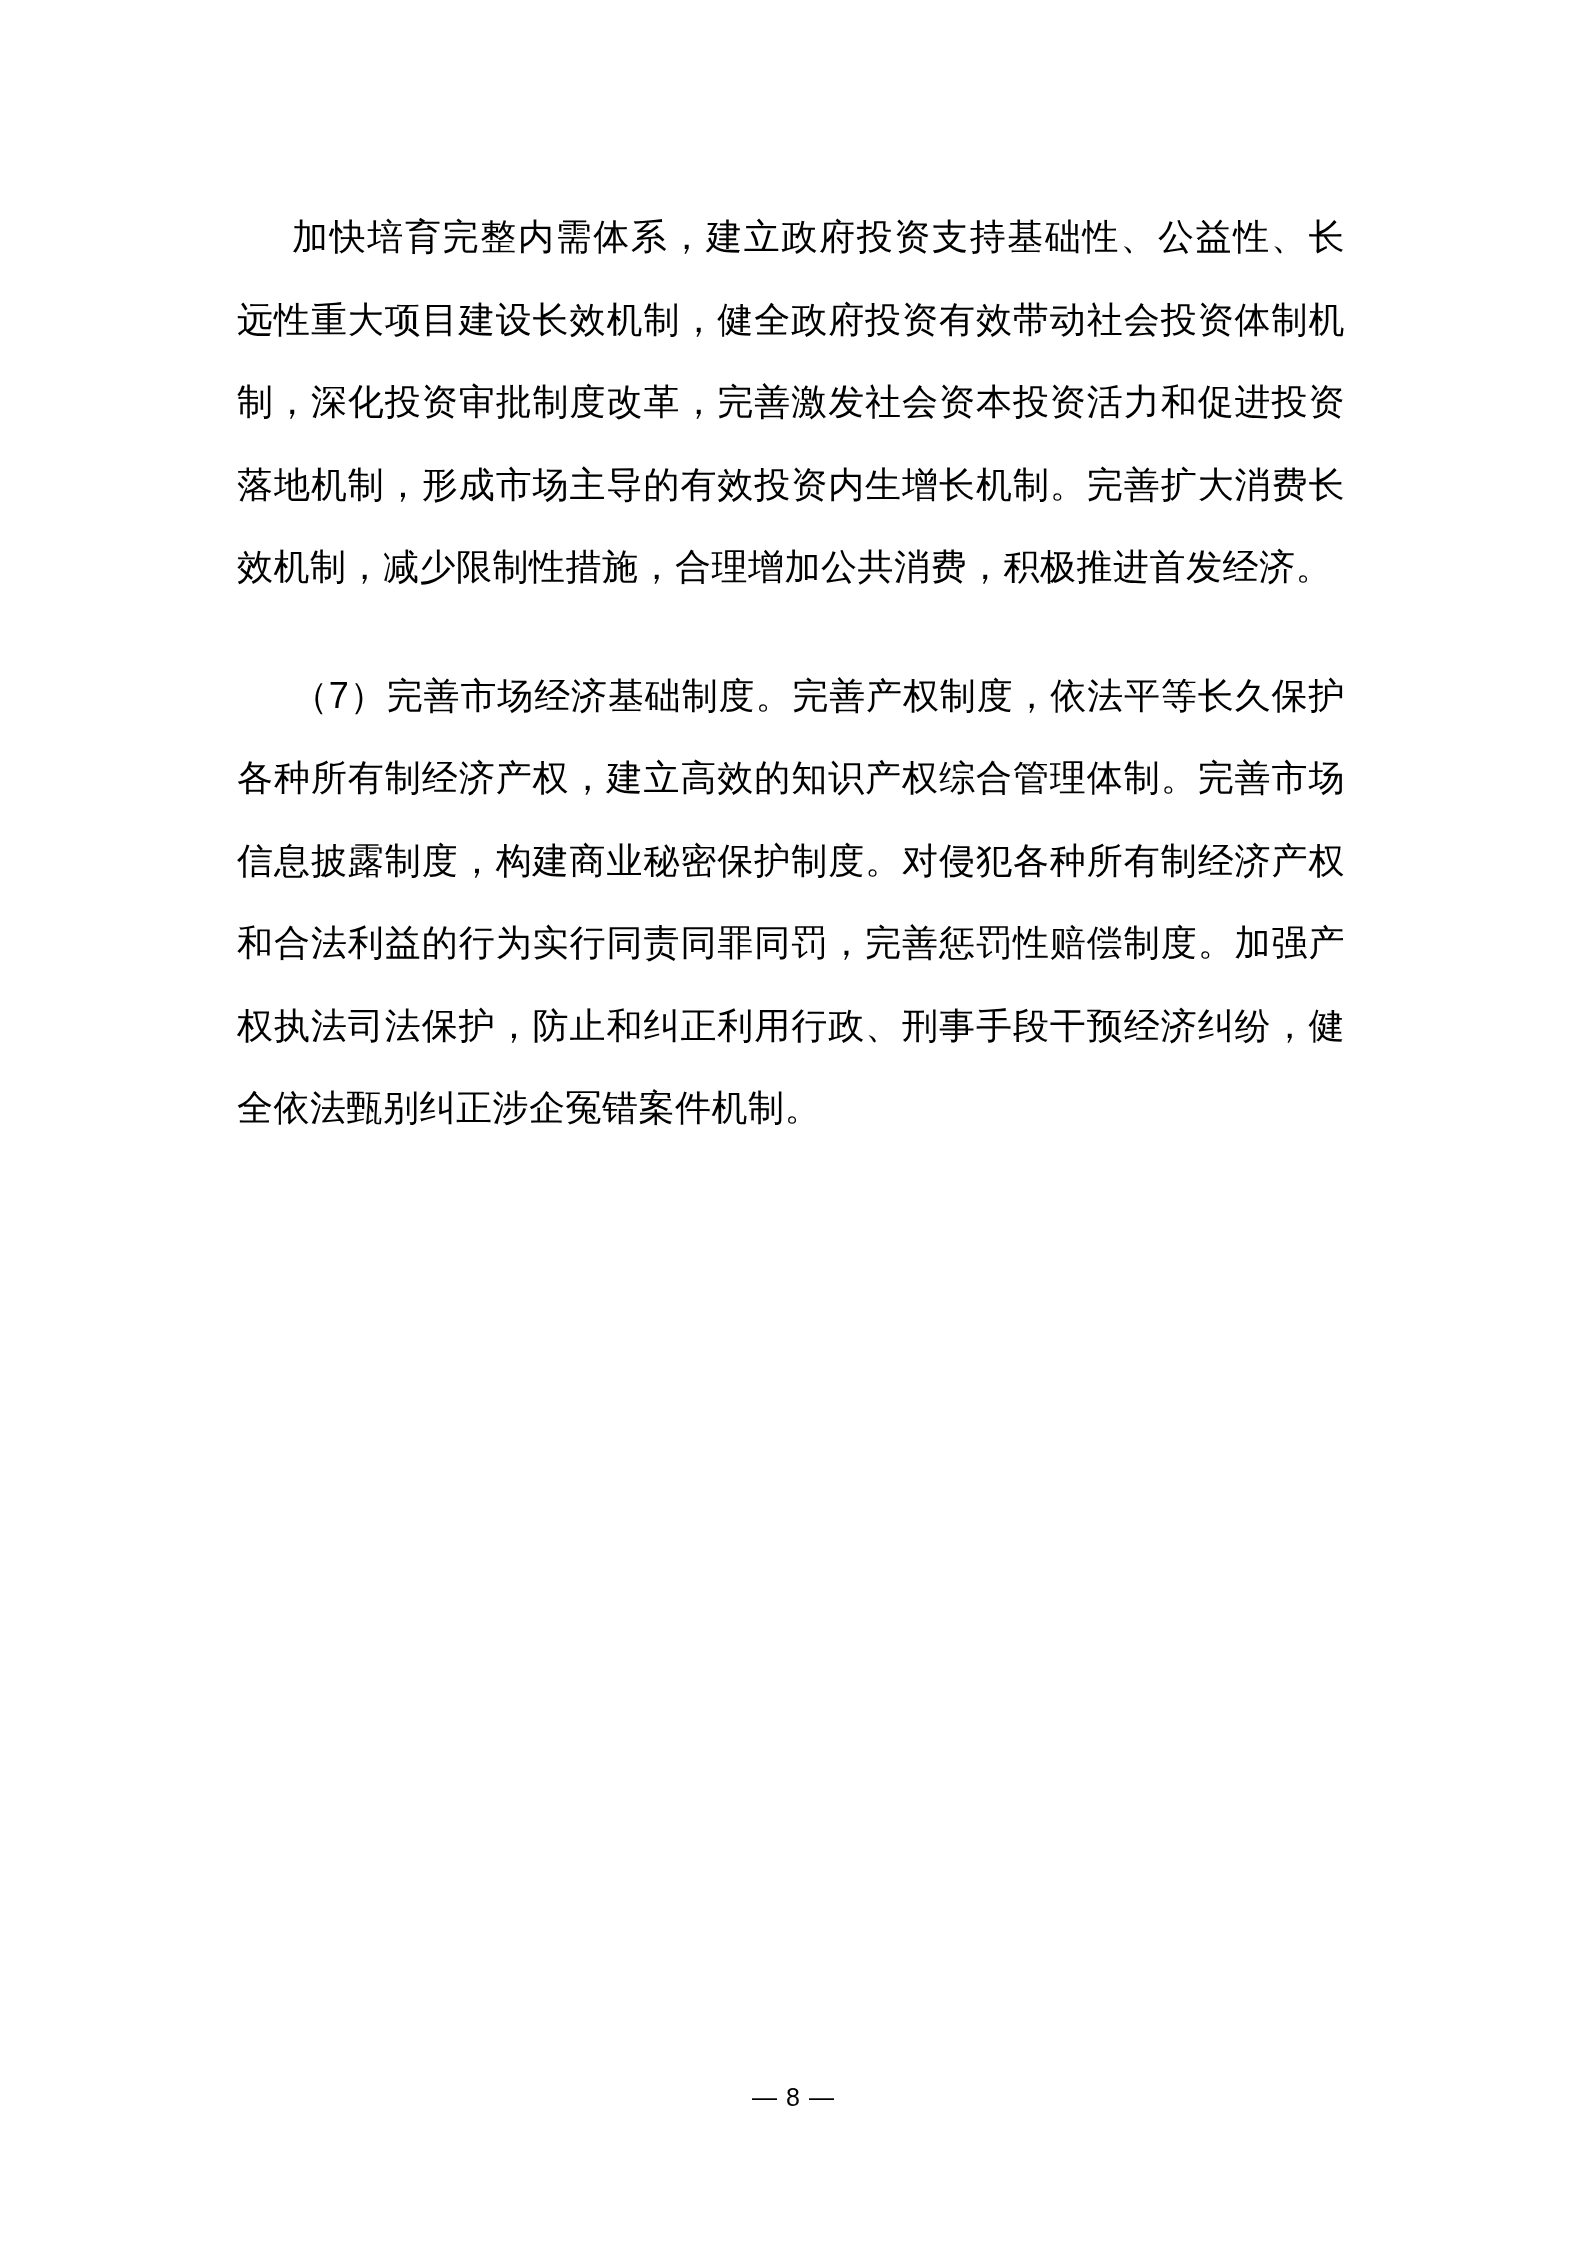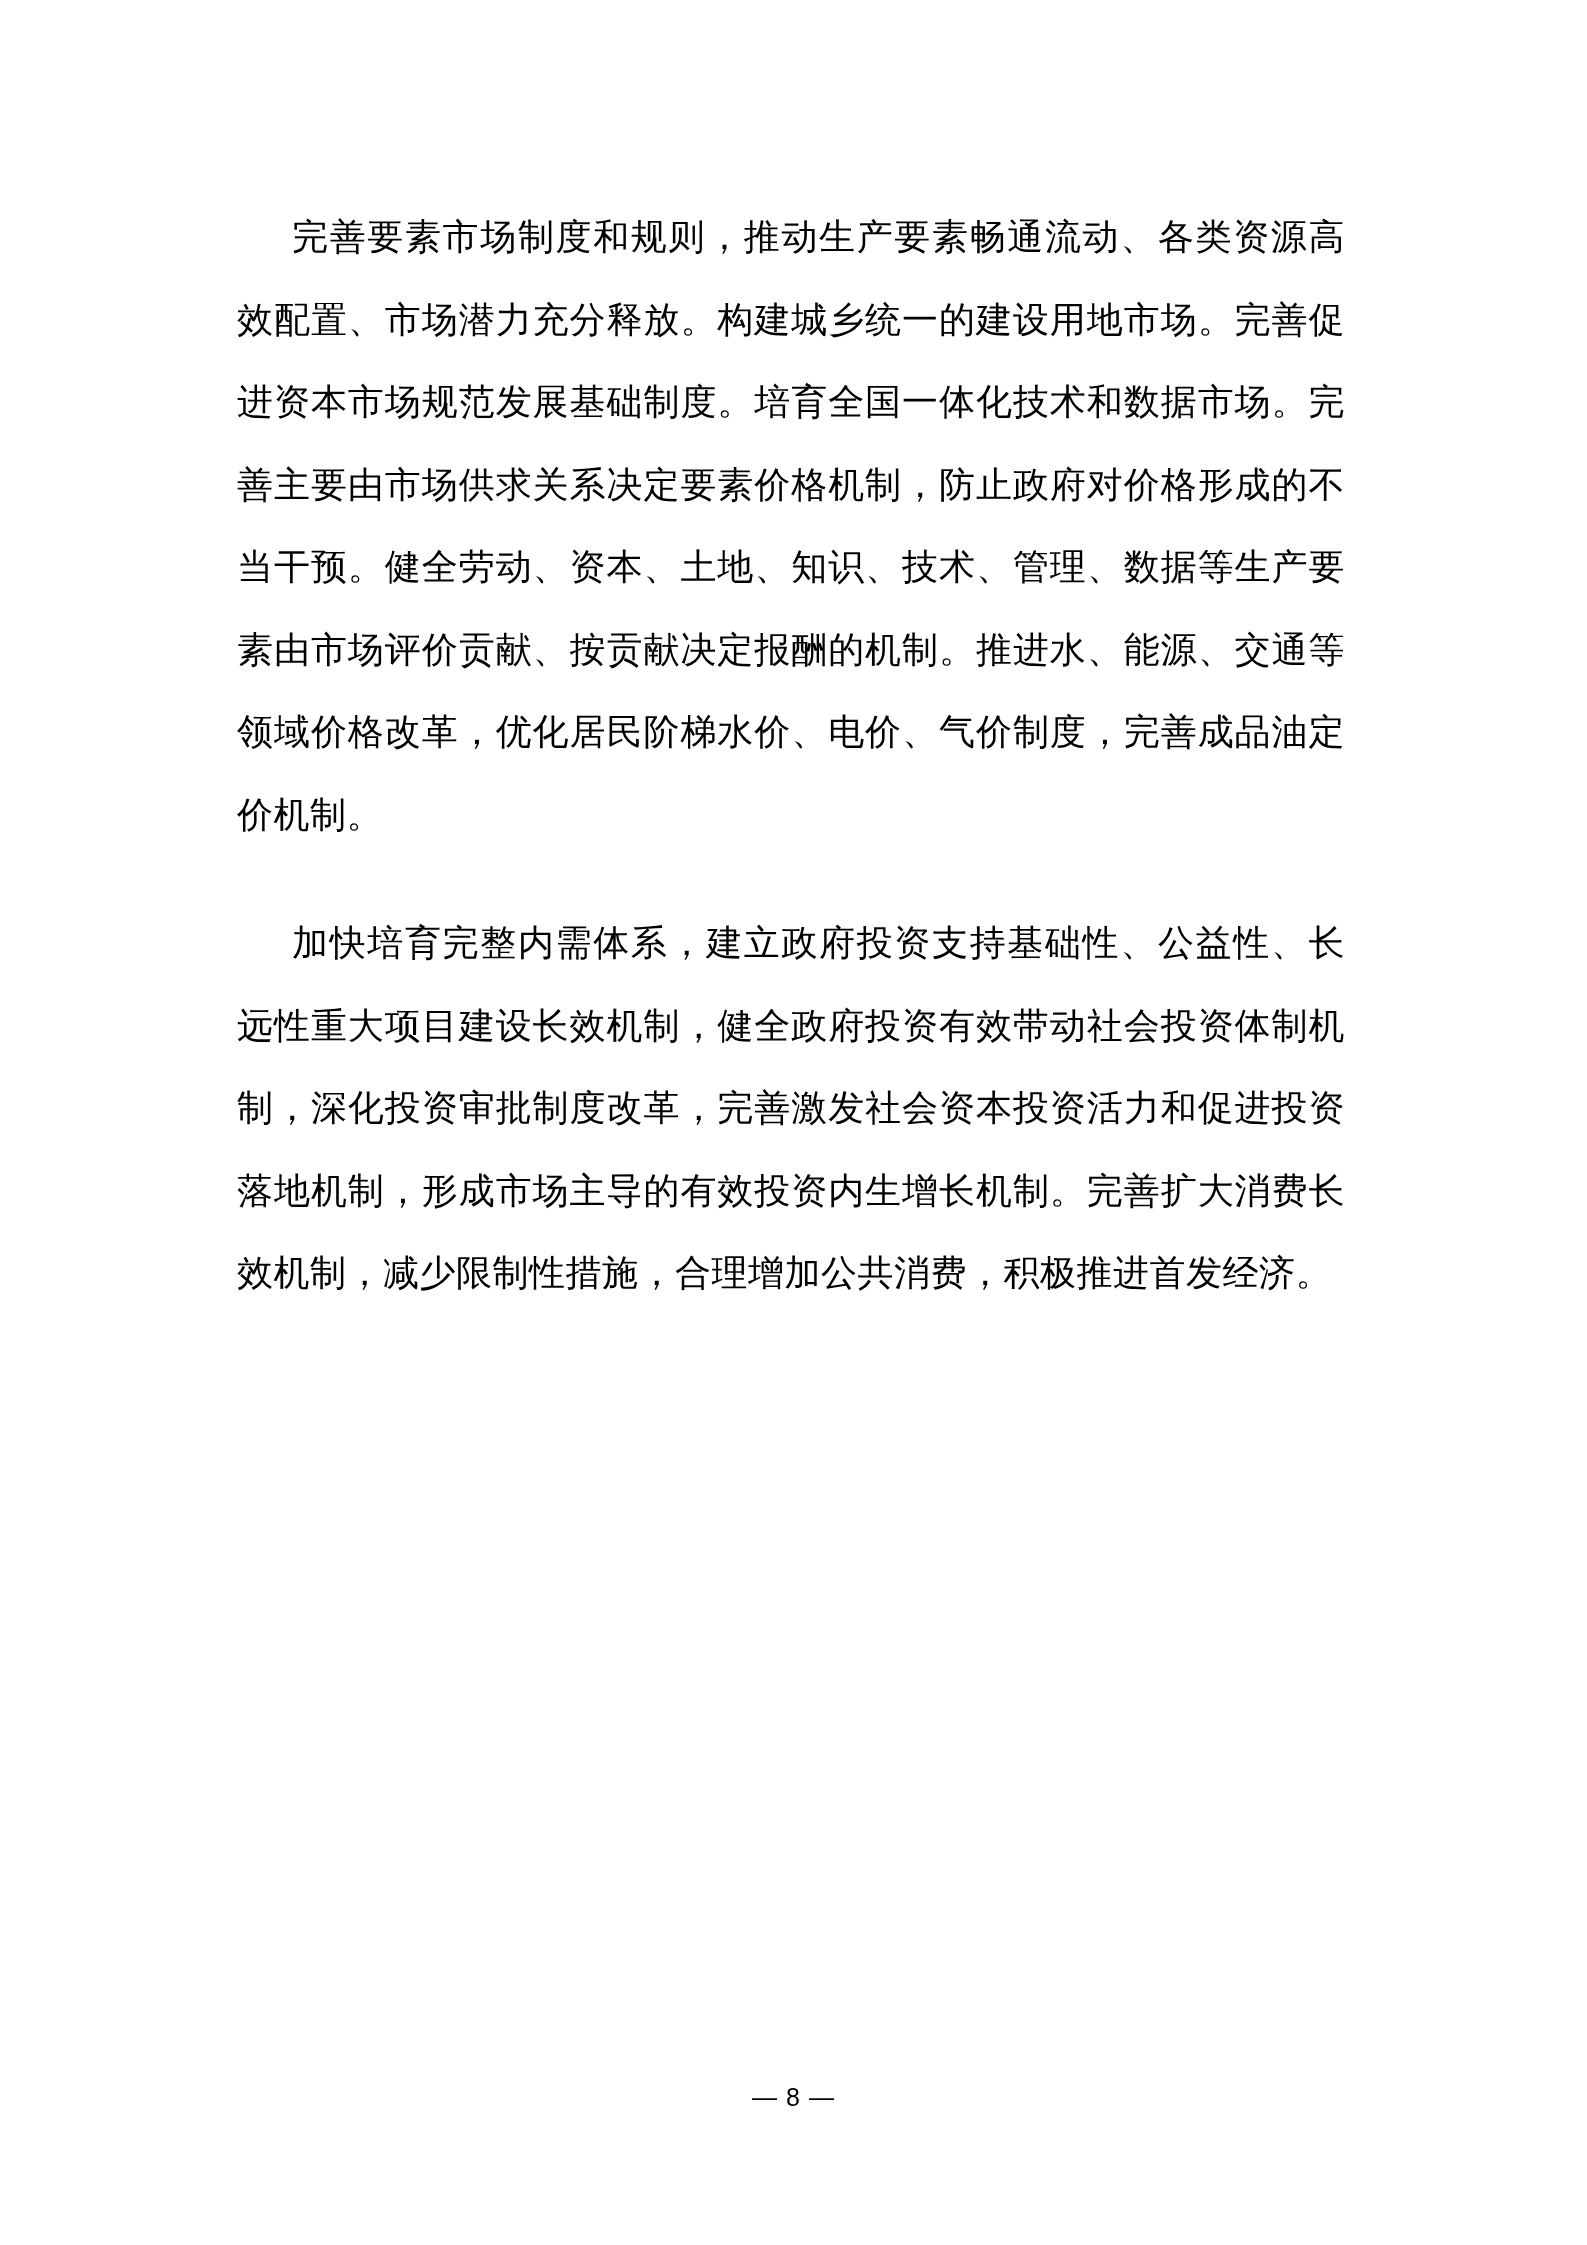"完善要素市场制度和规则，推动生产要素畅通流动、各类资源高效配置、市场潜力充分释放" p.para { html: <p>完善要素市场制度和规则，推动生产要素畅通流动、各类资源高效配置、市场潜力充分释放。构建城乡统一的建设用地市场。完善促进资本市场规范发展基础制度。培育全国一体化技术和数据市场。完善主要由市场供求关系决定要素价格机制，防止政府对价格形成的不当干预。健全劳动、资本、土地、知识、技术、管理、数据等生产要素由市场评价贡献、按贡献决定报酬的机制。推进水、能源、交通等领域价格改革，优化居民阶梯水价、电价、气价制度，完善成品油定价机制。</p> -> none }
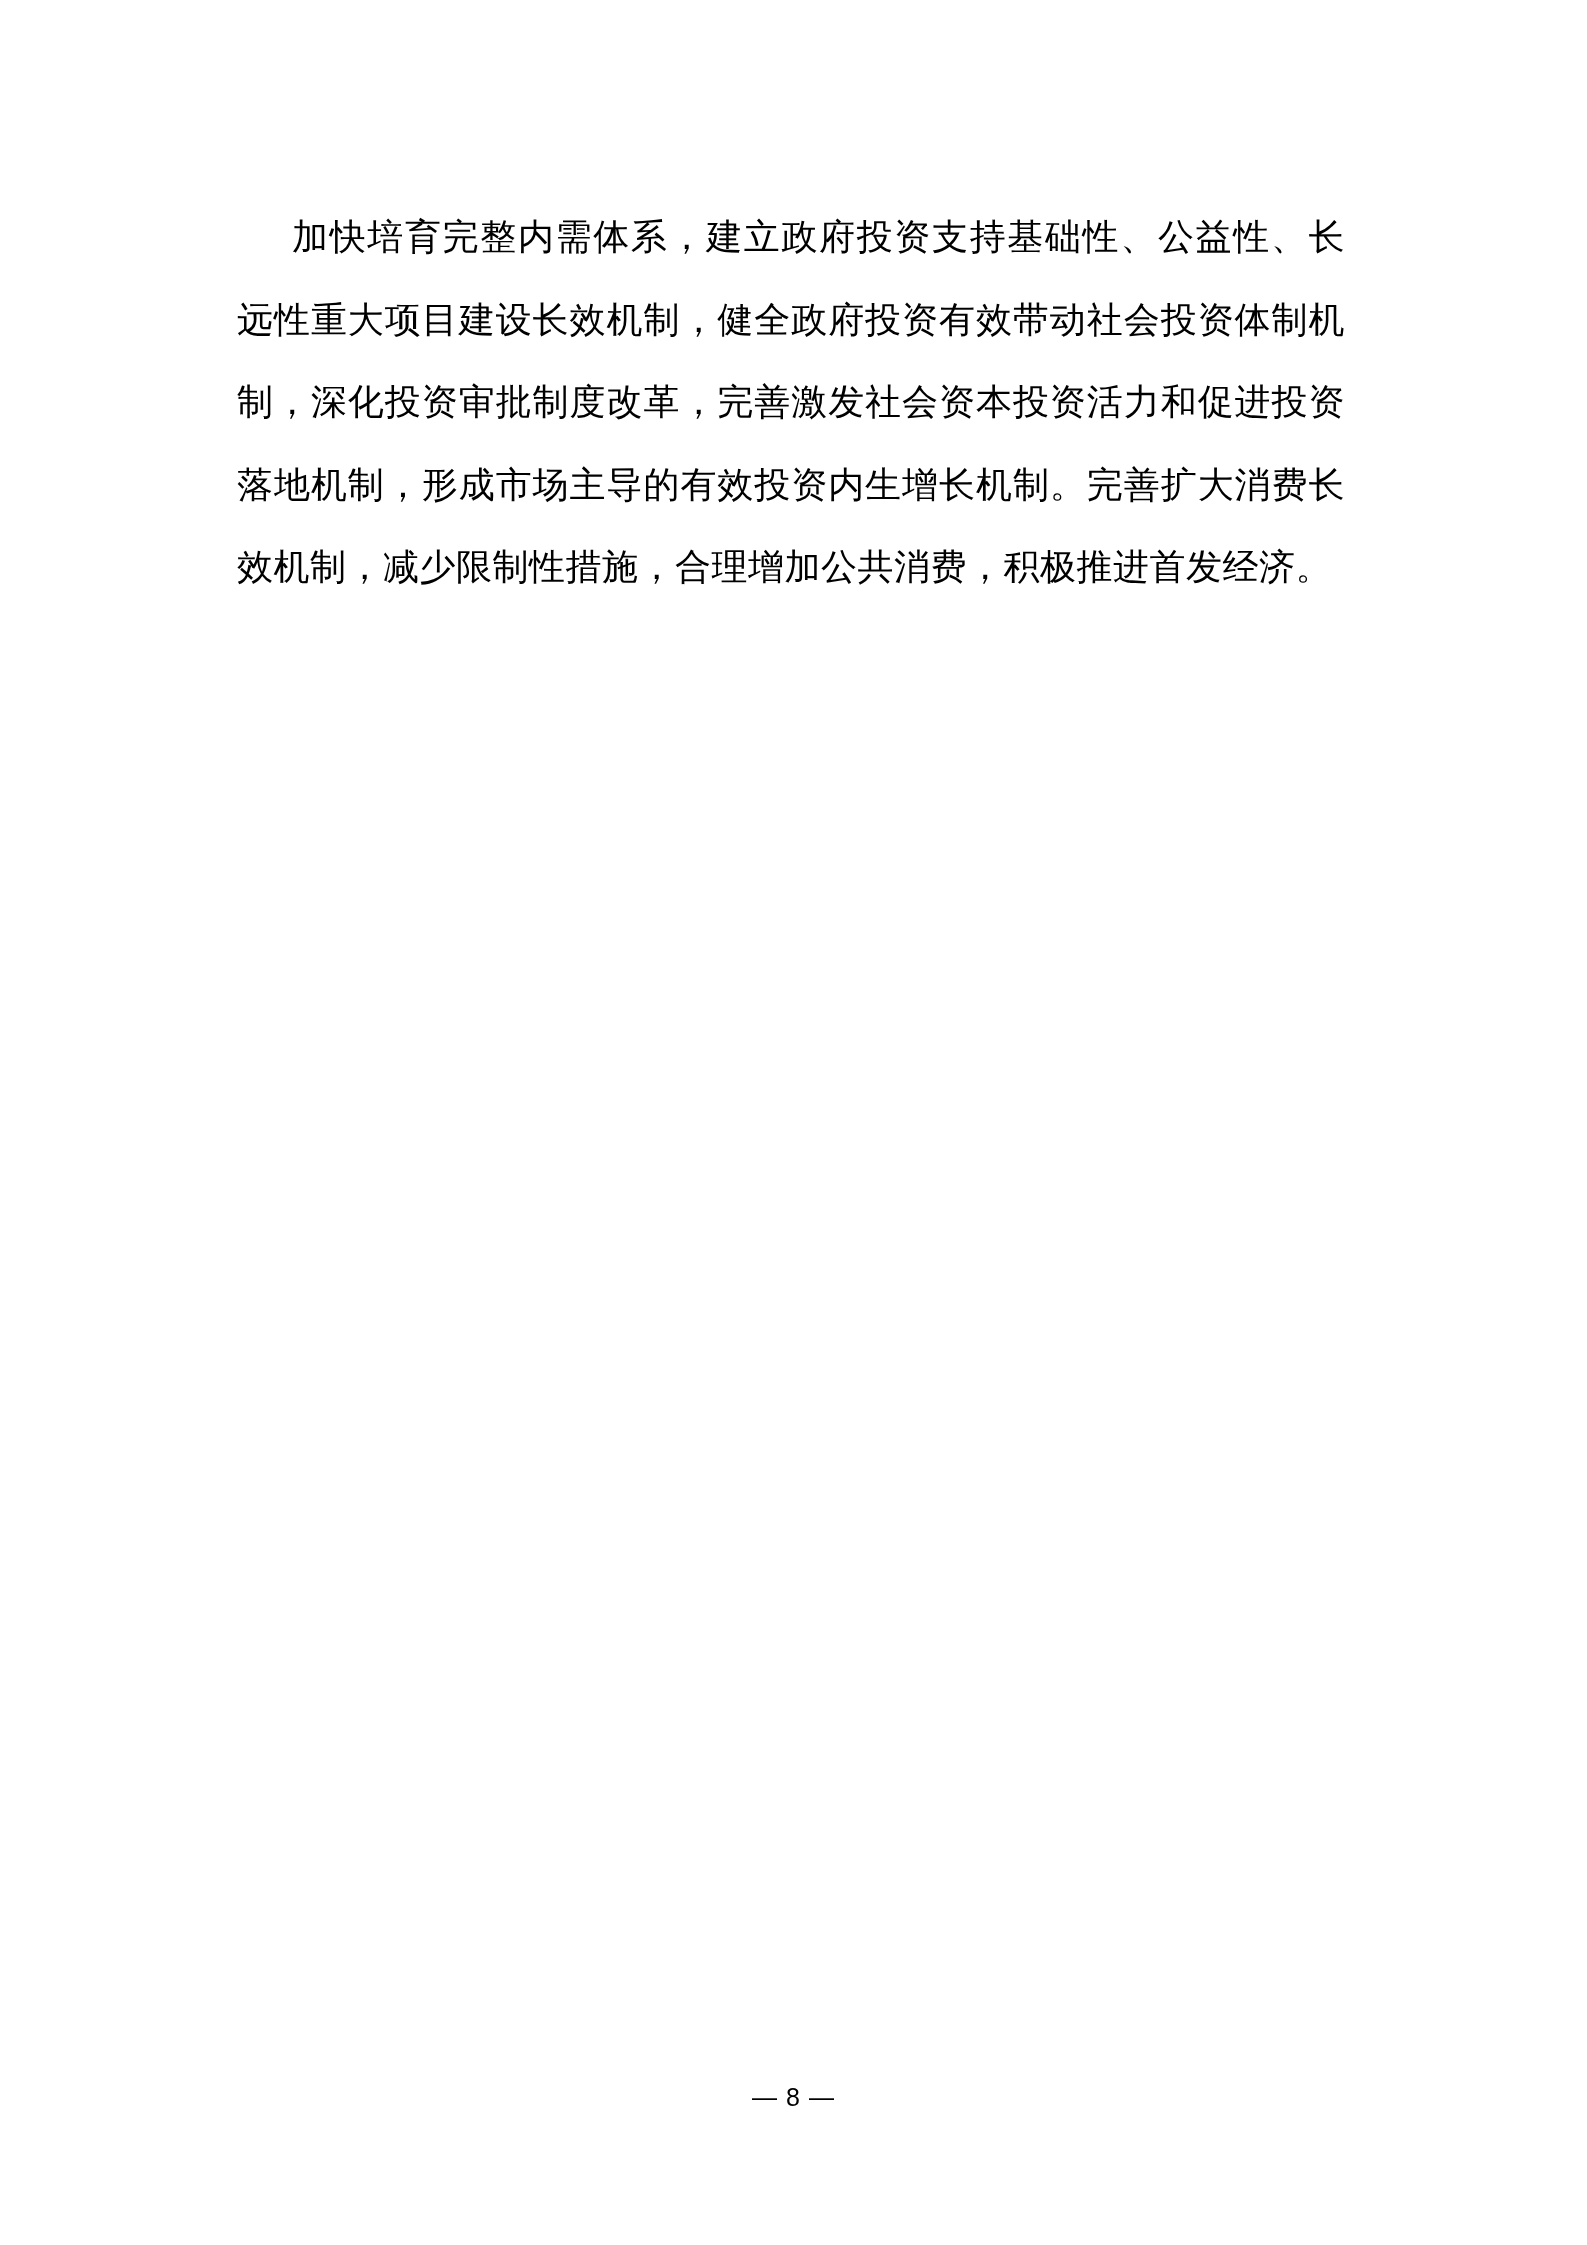"（7）完善市场经济基础制度。完善产权制度，依法平等长久保护各种所有制经济产权，建" p.para { html: none -> <p>（7）完善市场经济基础制度。完善产权制度，依法平等长久保护各种所有制经济产权，建立高效的知识产权综合管理体制。完善市场信息披露制度，构建商业秘密保护制度。对侵犯各种所有制经济产权和合法利益的行为实行同责同罪同罚，完善惩罚性赔偿制度。加强产权执法司法保护，防止和纠正利用行政、刑事手段干预经济纠纷，健全依法甄别纠正涉企冤错案件机制。</p> }
